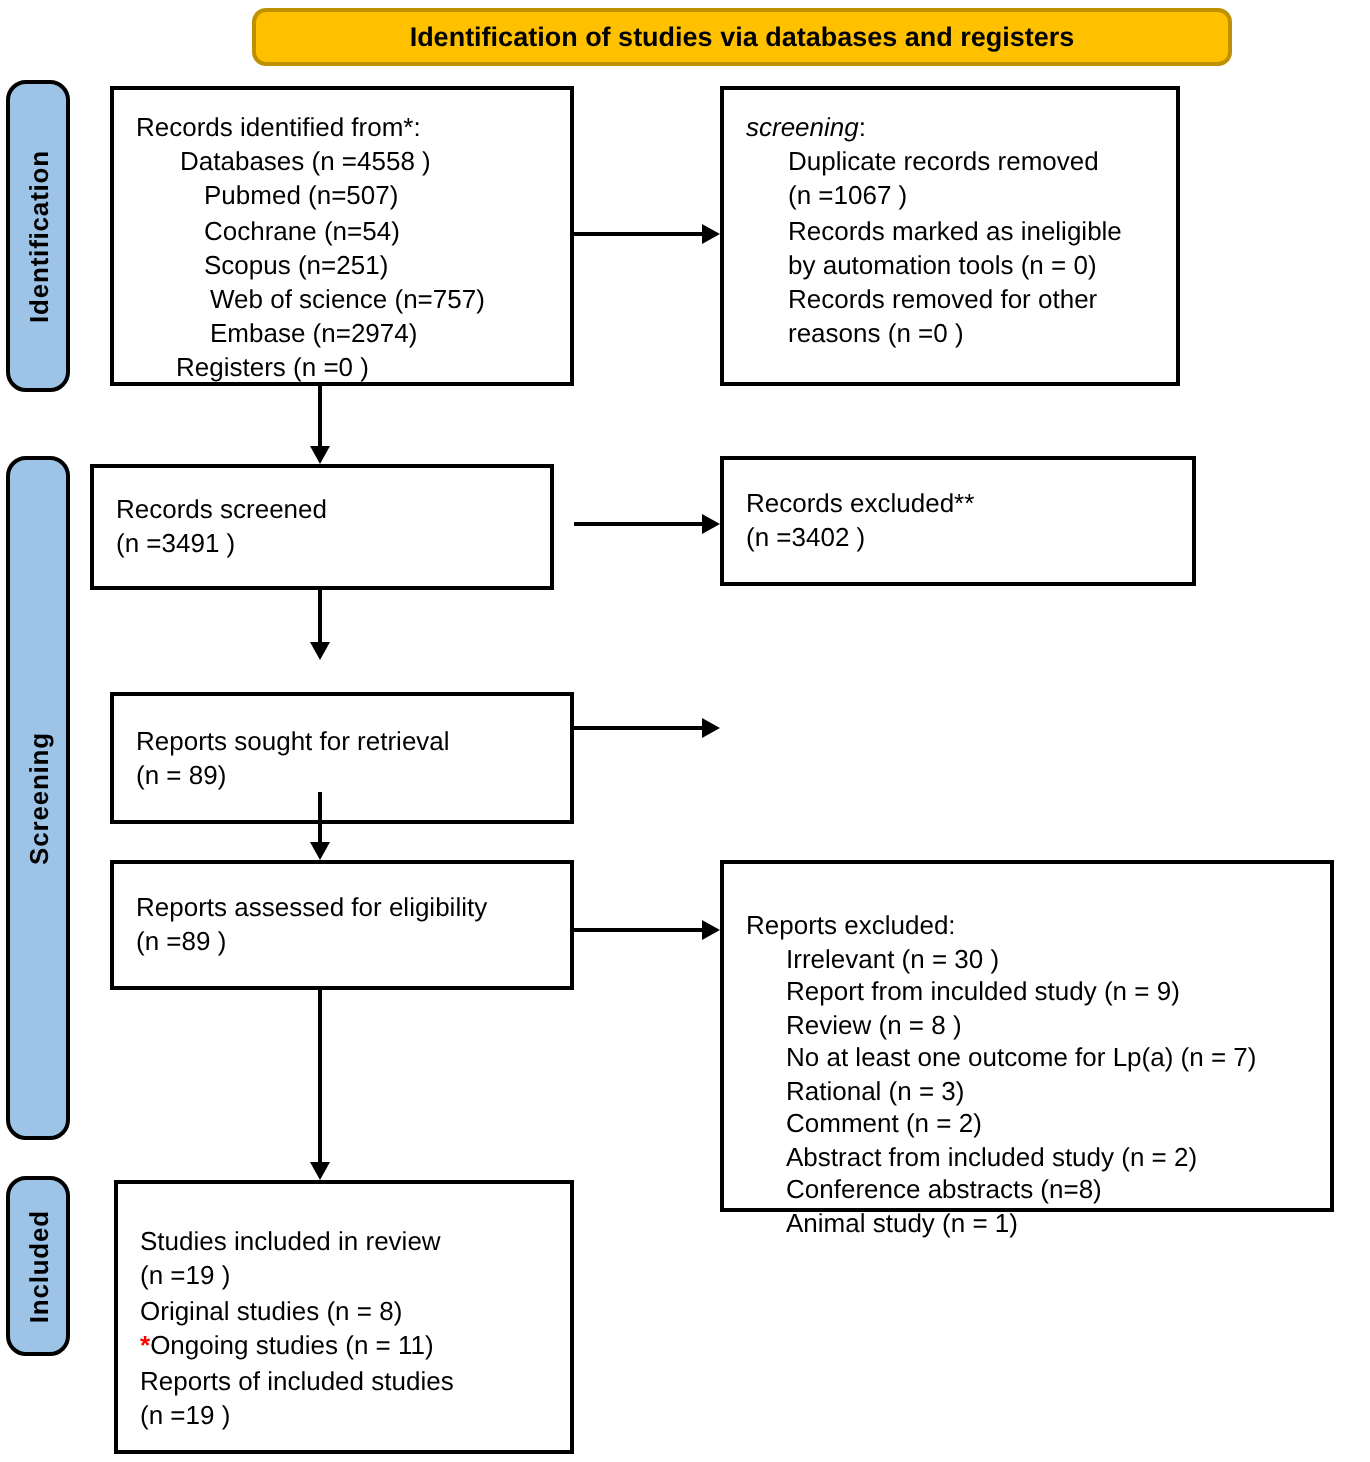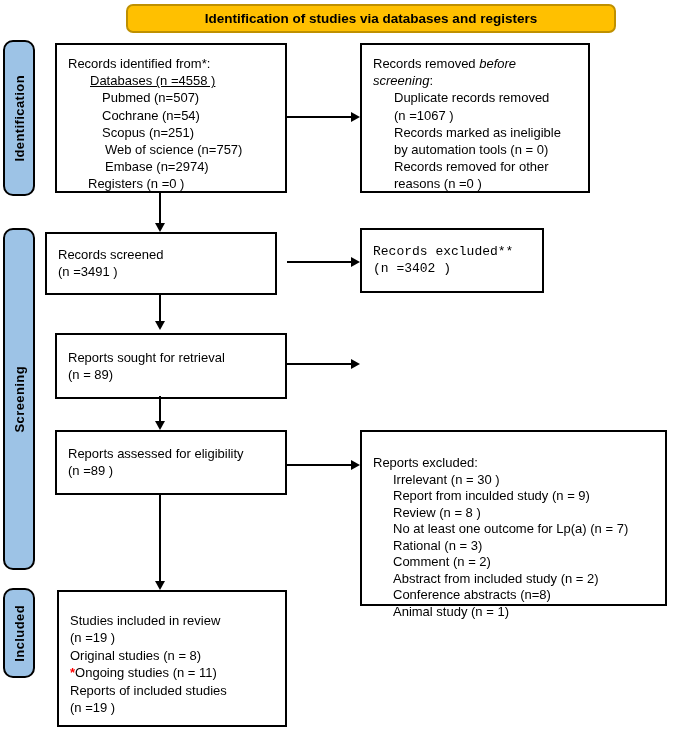"Records removed before" div.ln { html: <div><span>Records removed </span><i>before</i></div> -> none }
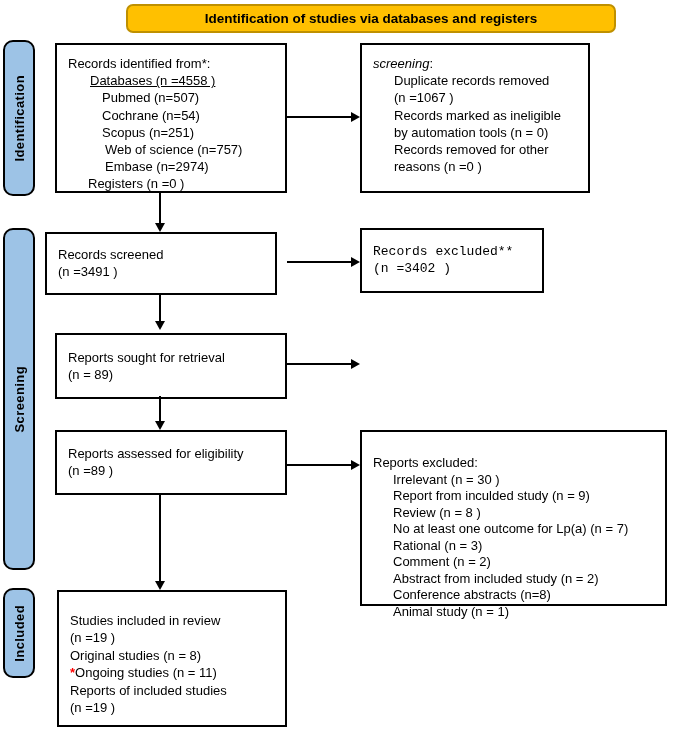"Databases (n =4558 )" .ind1 { text-decoration: underline -> none }
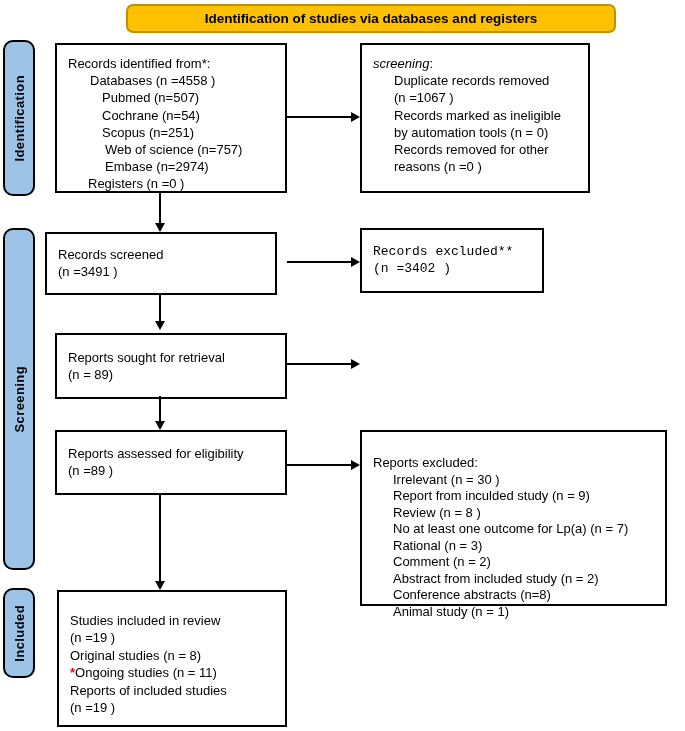"Records excluded**" div.box { font-family: Liberation Mono, monospace -> none; width: 184px -> 238px }
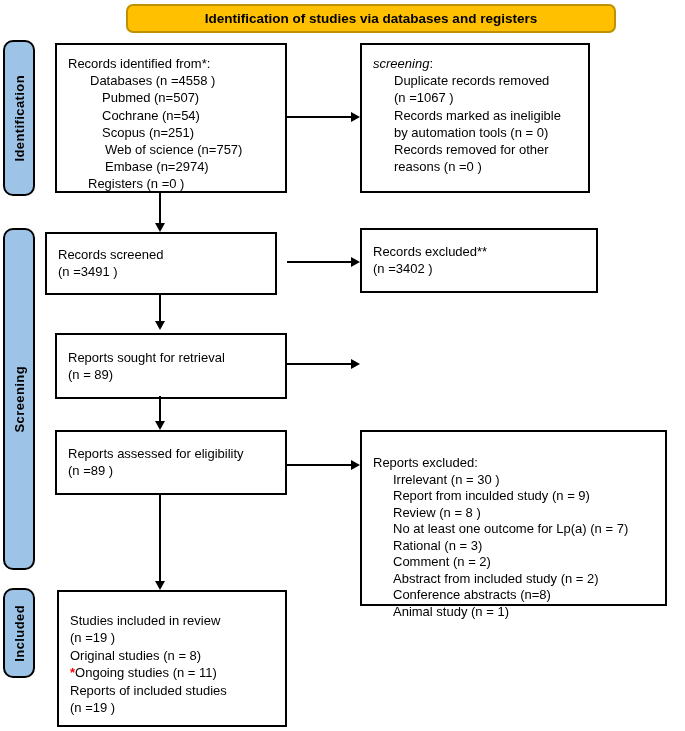"Reports sought for retrieval" div.box { top: 333px -> 346px }
